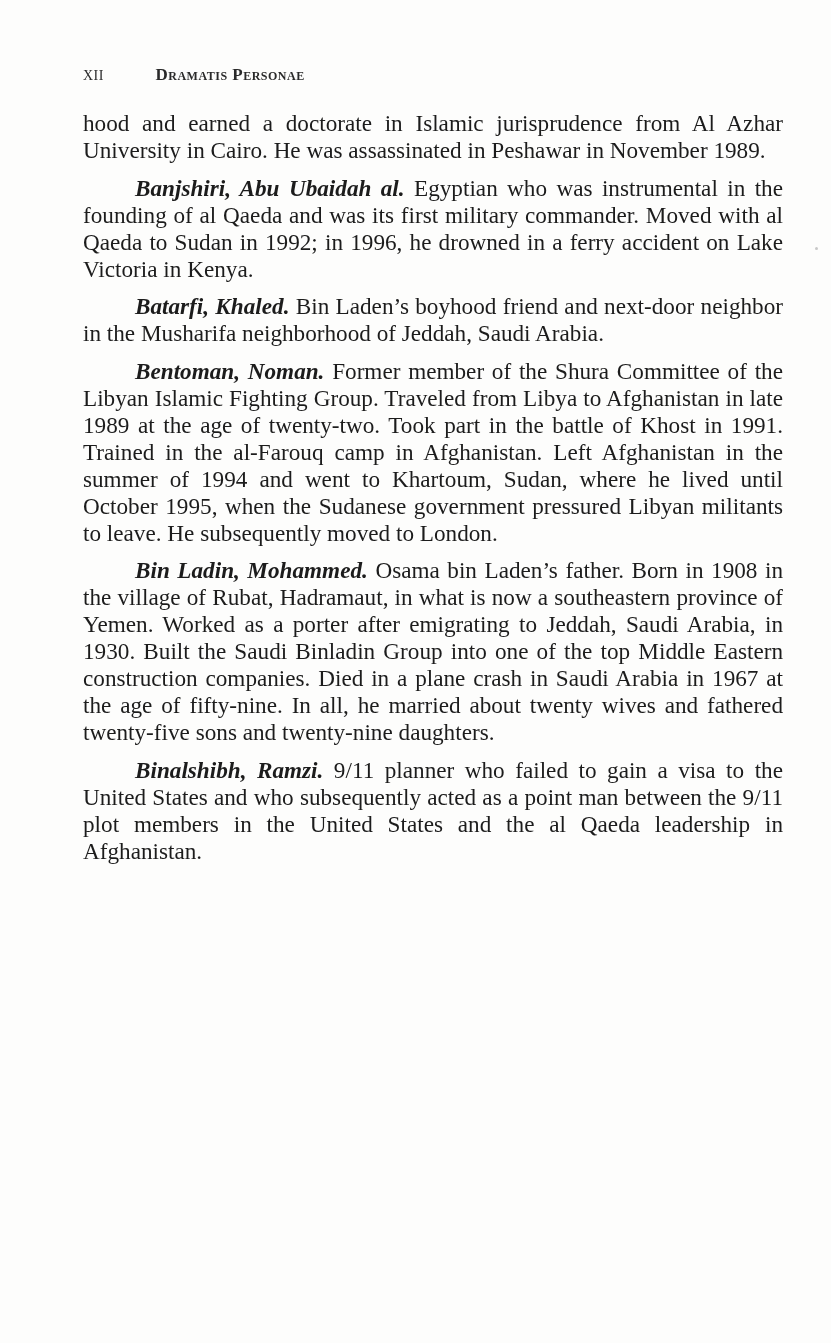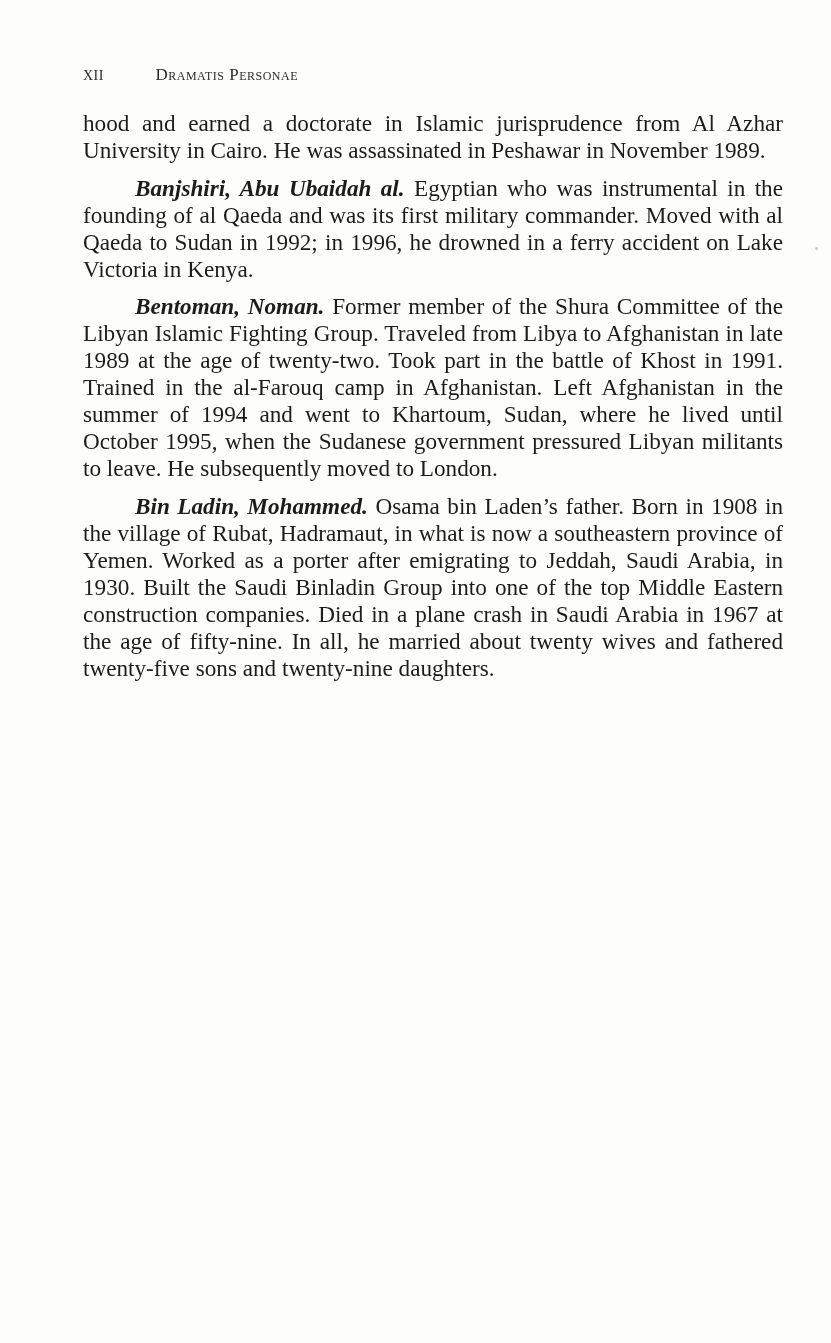"Dramatis Personae" .running-head .section-title { font-weight: none -> bold }
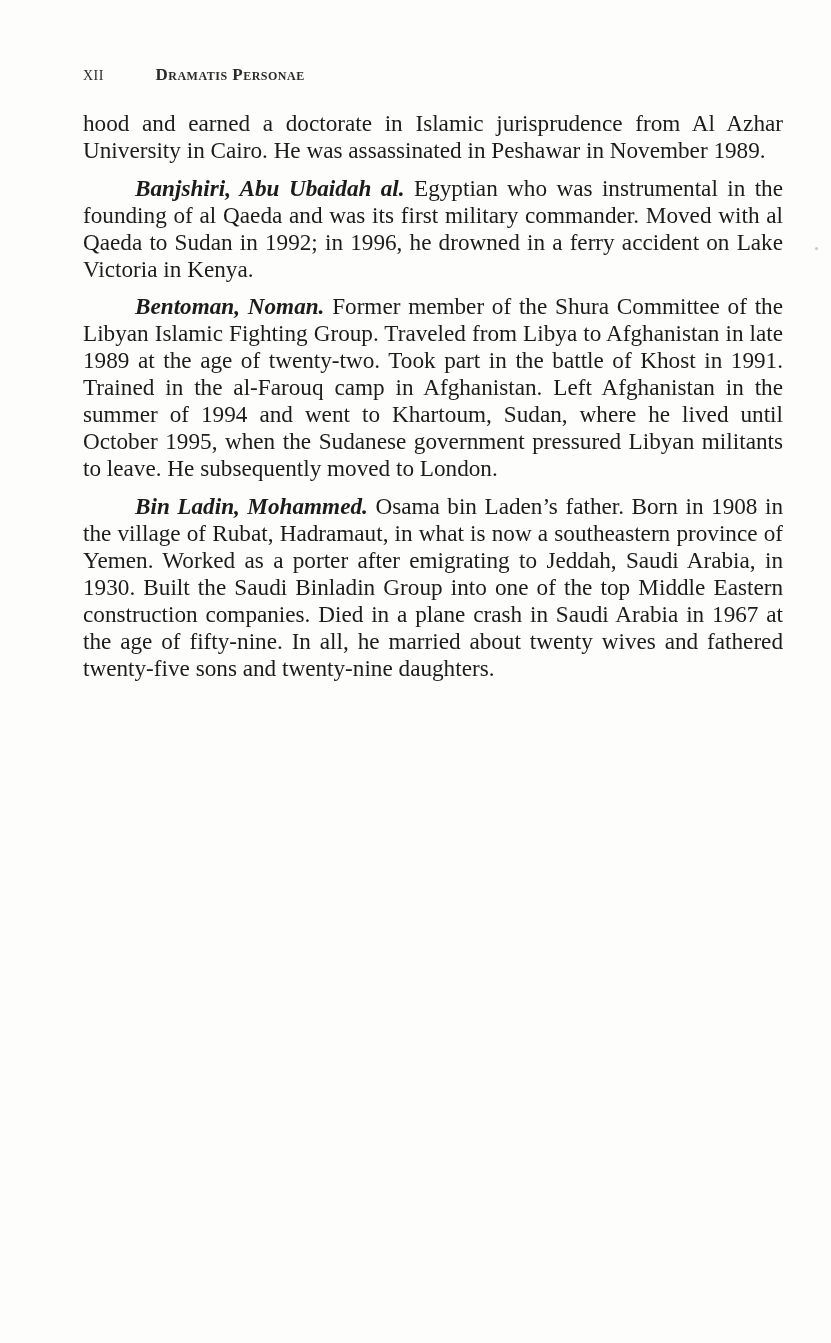"Batarfi, Khaled. Bin Laden’s boyhood" p.entry { html: none -> <p><span>Batarfi, Khaled.</span><span> Bin Laden’s boyhood friend and next-door neigh­bor in the Musharifa neighborhood of Jeddah, Saudi Arabia.</span></p> }
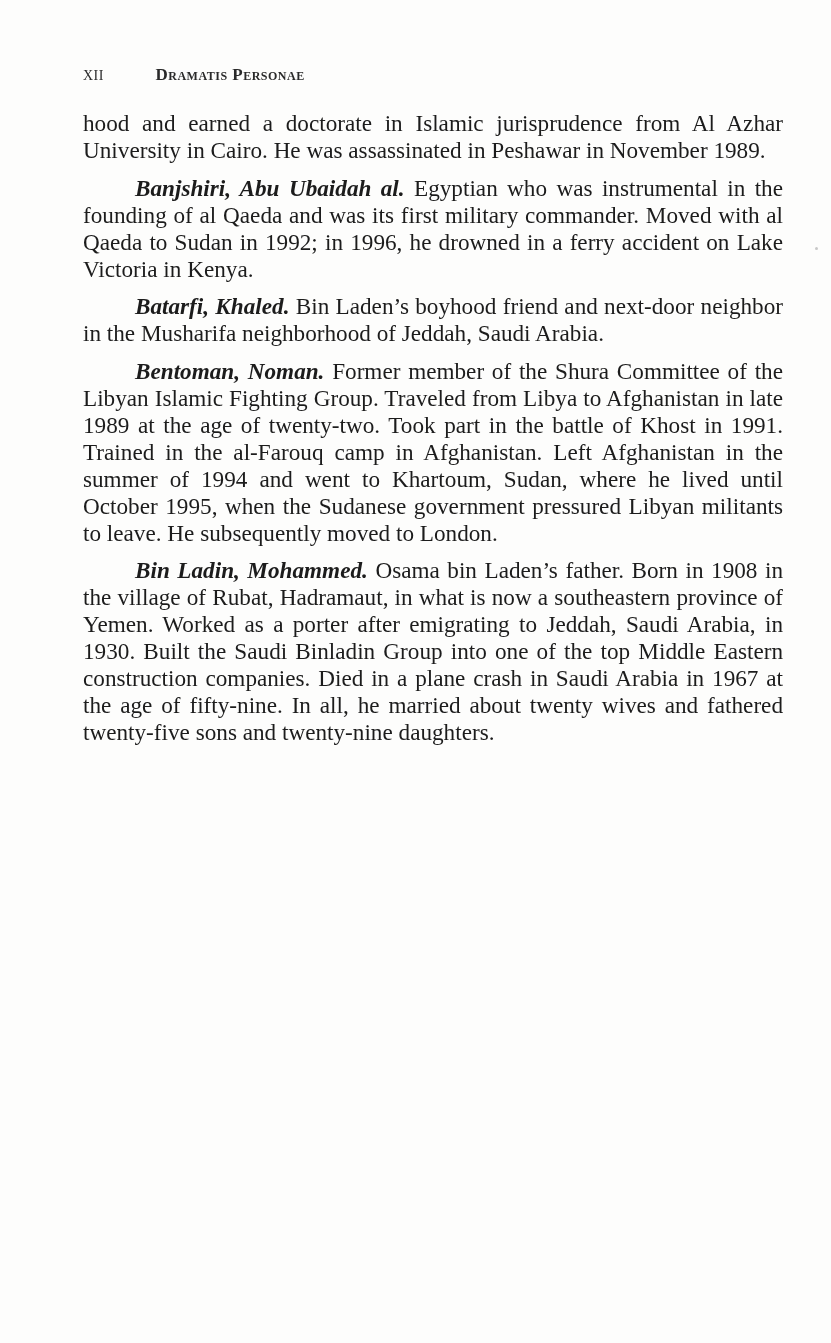"Binalshibh, Ramzi. 9/11 planner who" p.entry { html: none -> <p><span>Binalshibh, Ramzi.</span><span> 9/11 planner who failed to gain a visa to the United States and who subsequently acted as a point man between the 9/11 plot members in the United States and the al Qaeda leadership in Afghanistan.</span></p> }
